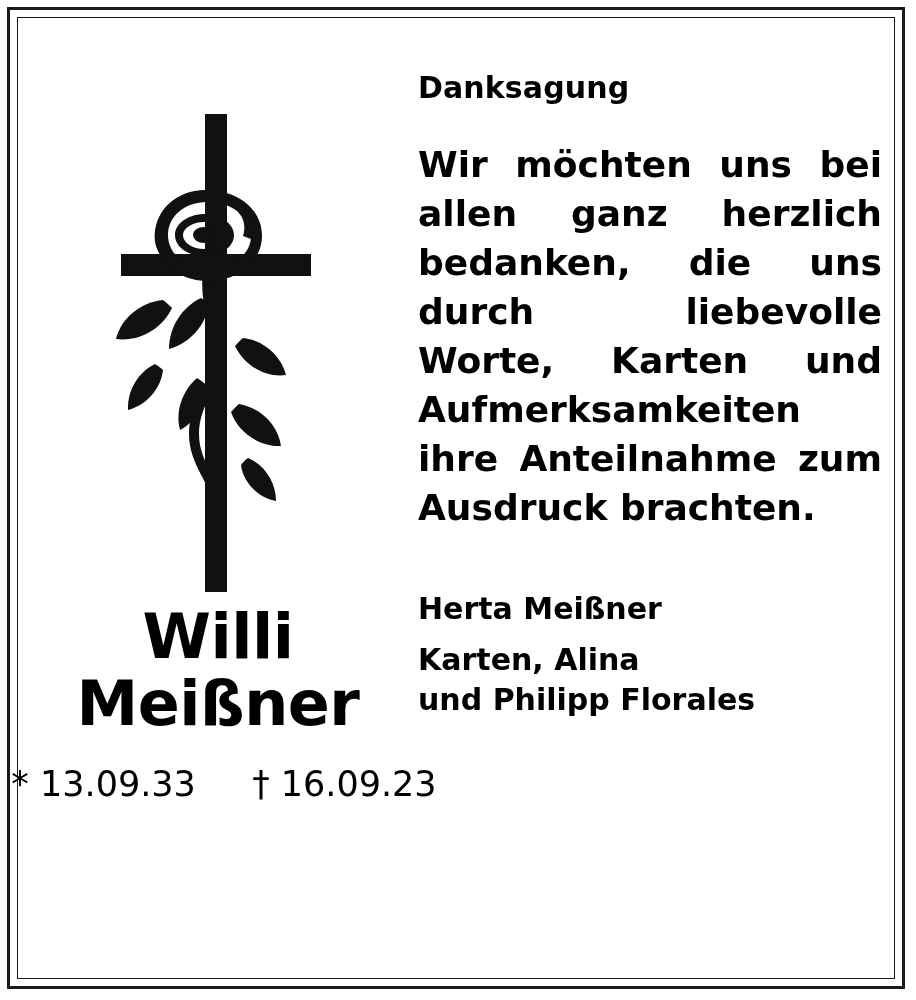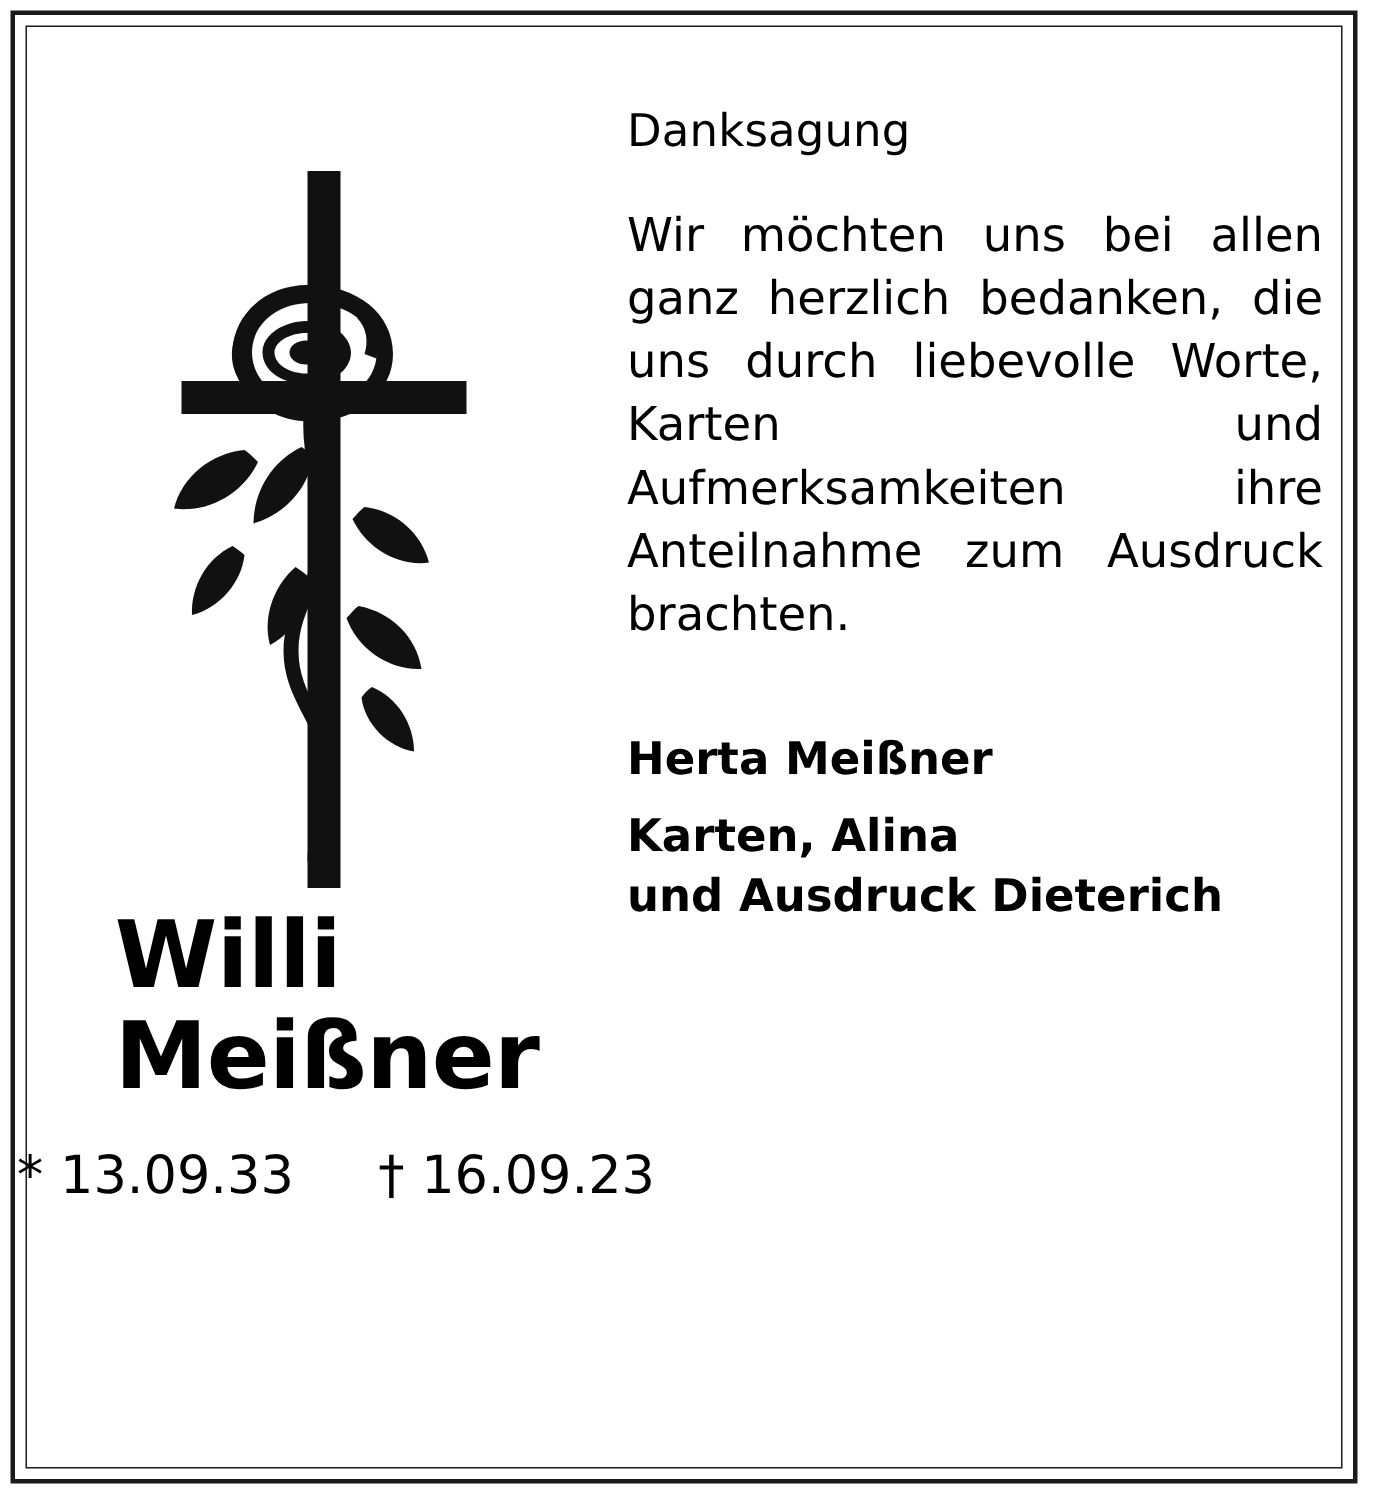"Danksagung" .heading { font-weight: 400 -> 700 }
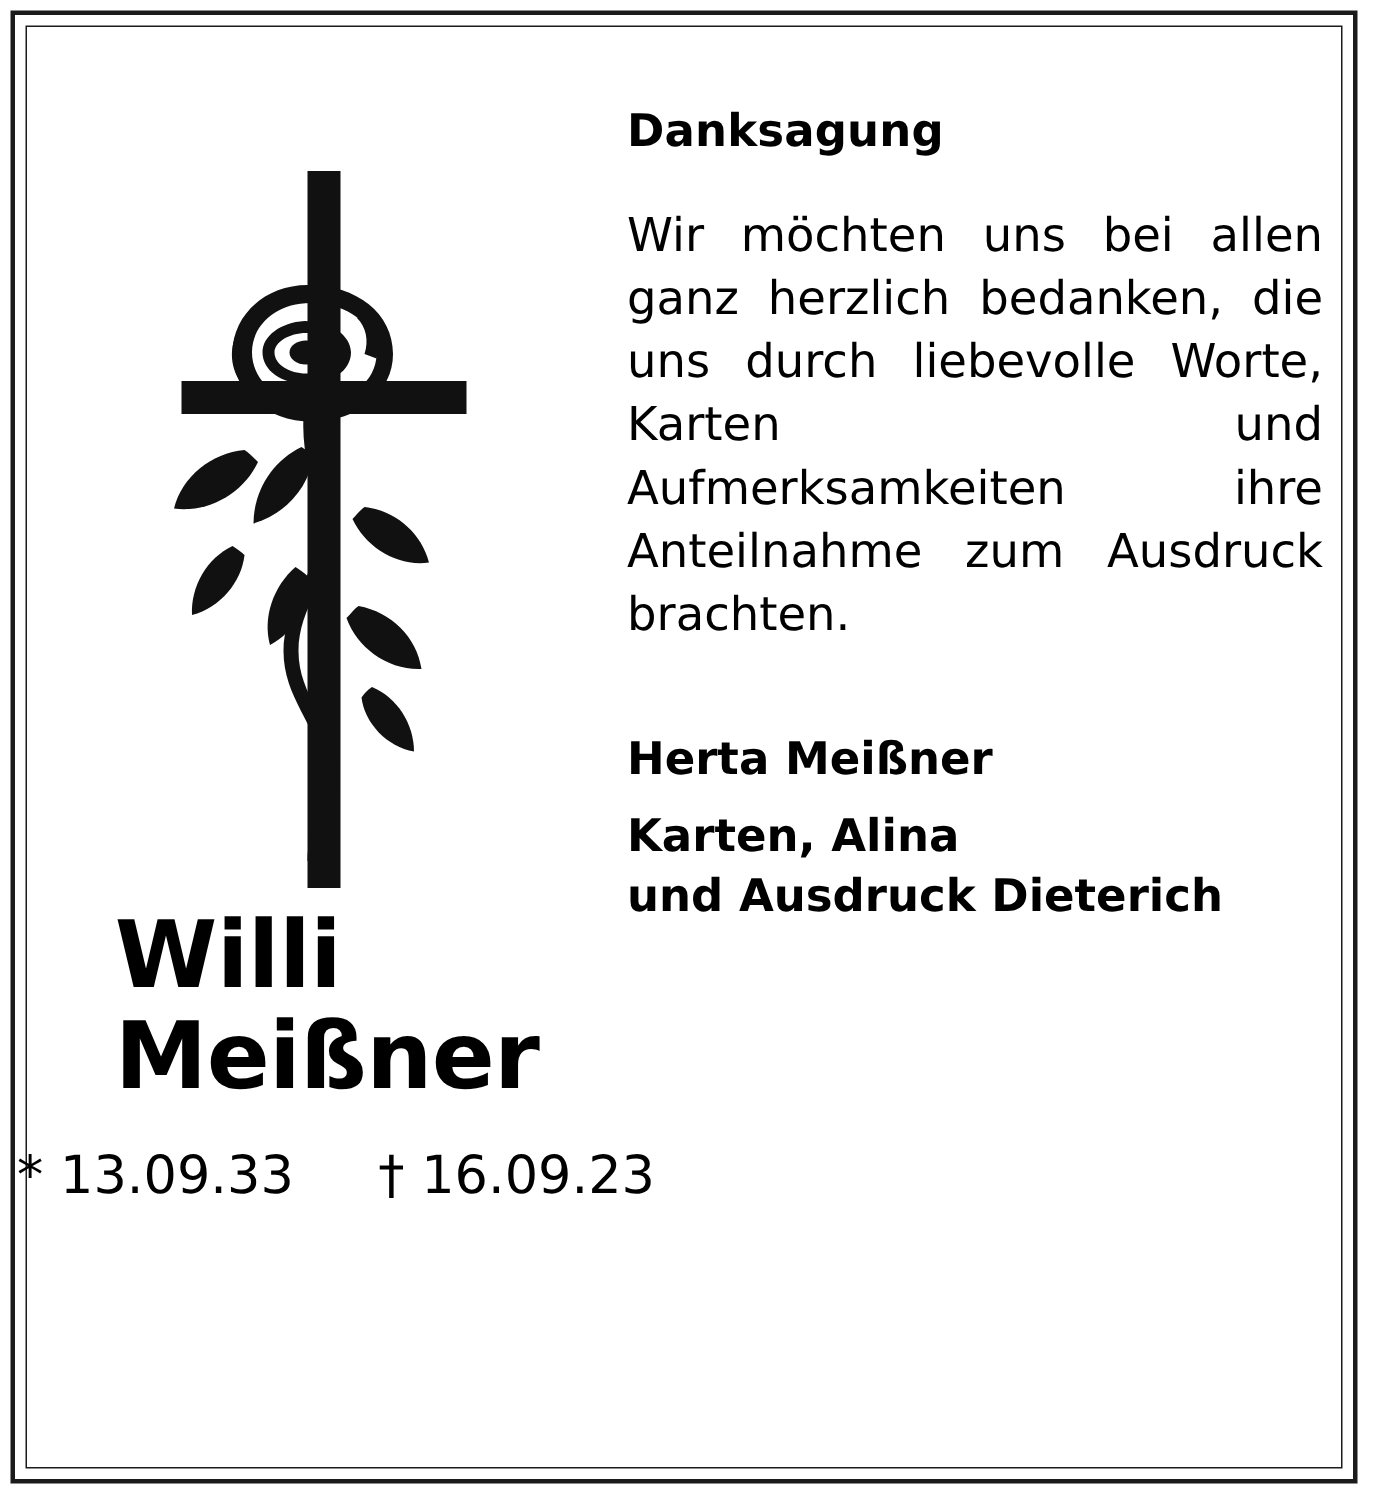"Wir möchten uns bei allen" .para { font-size: 31px -> 36px; font-weight: none -> bold }
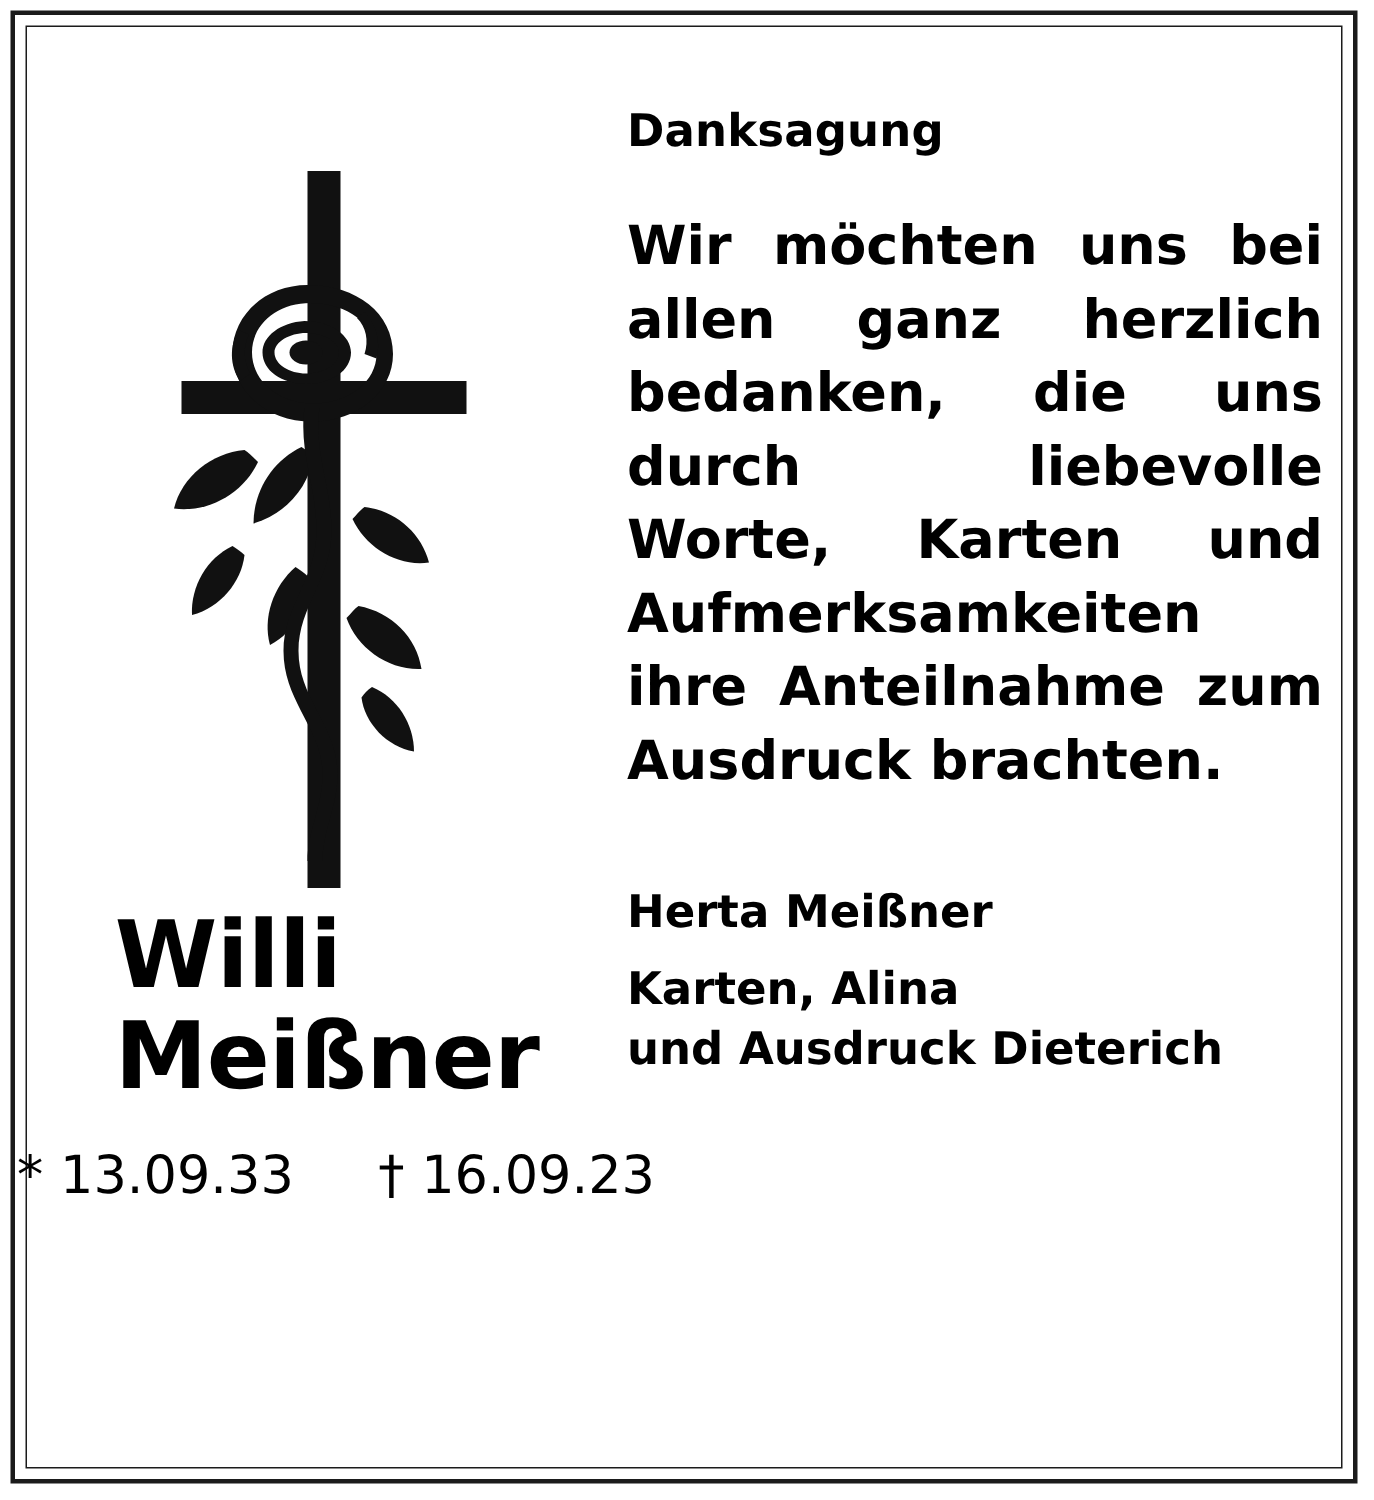"Willi" .deceased-name { text-align: left -> center }
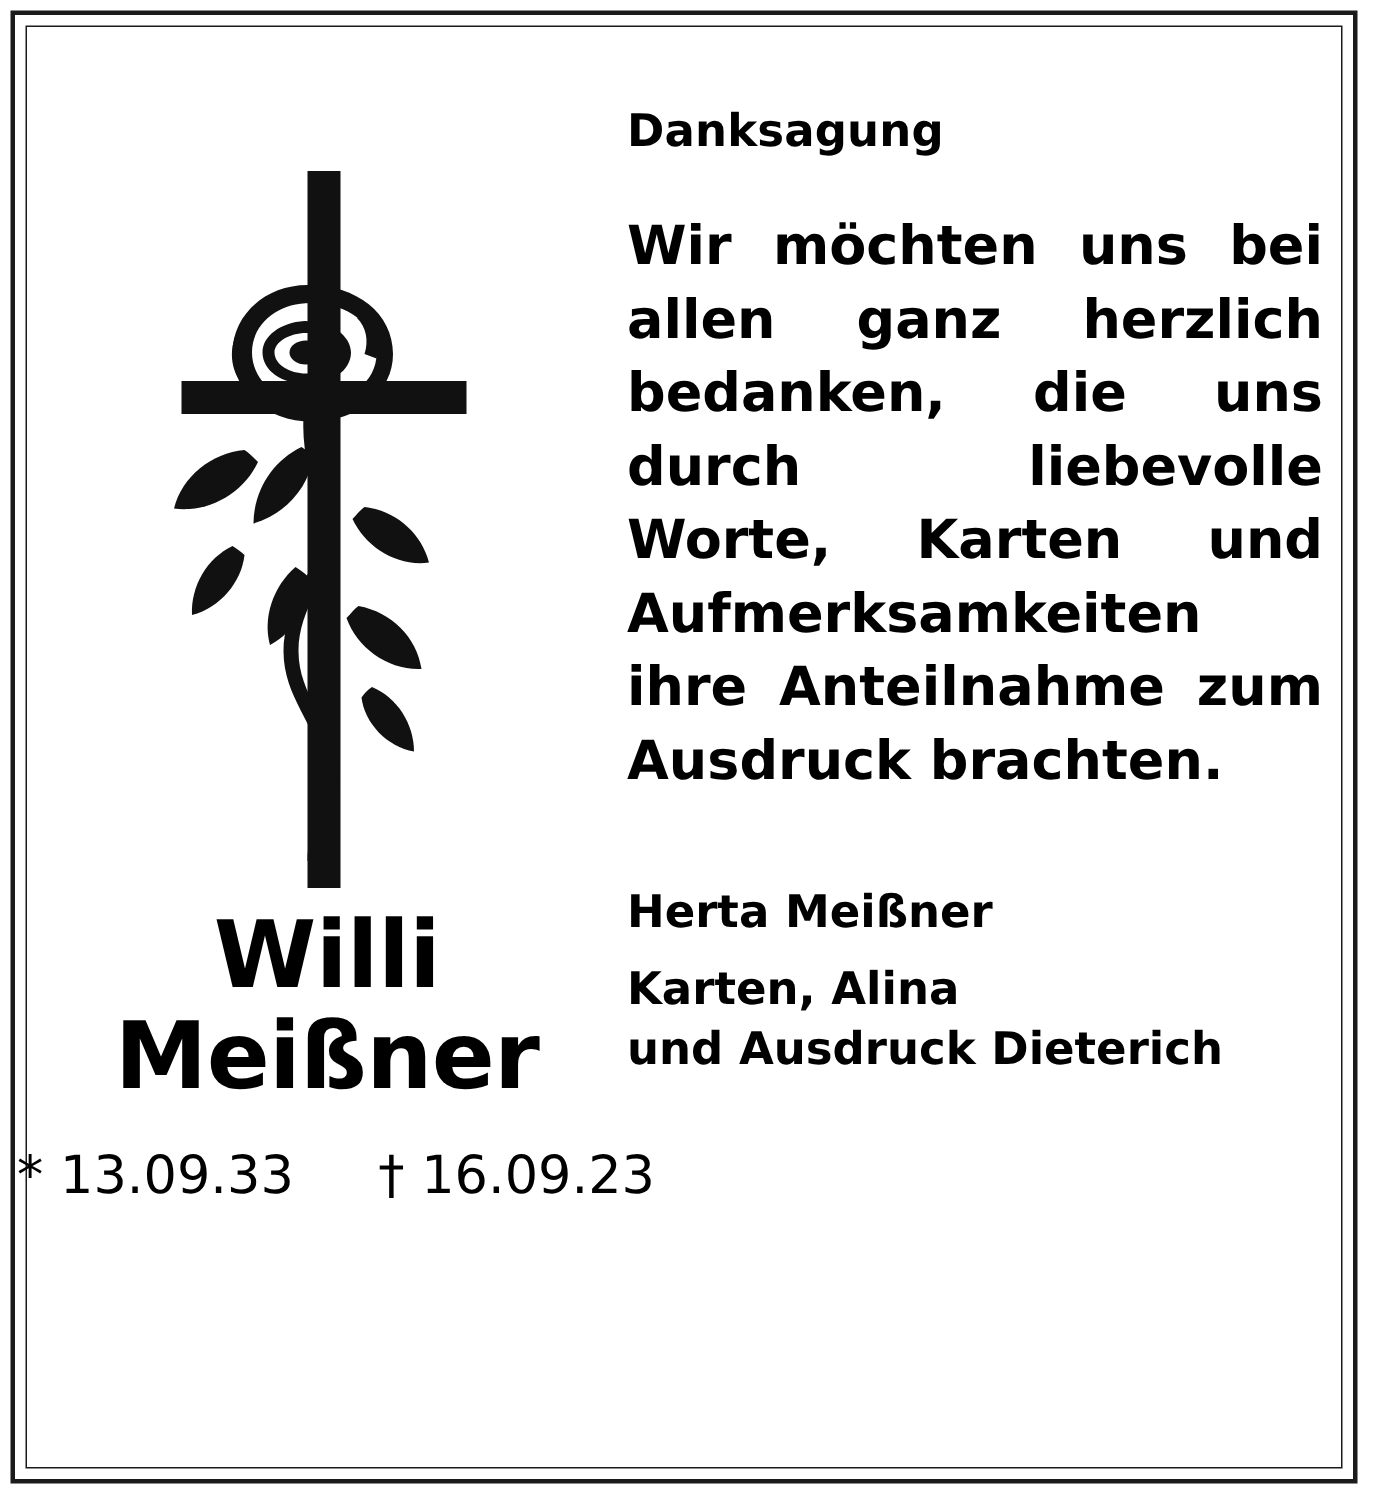"und Ausdruck Dieterich" div.sig-line { text: Ausdruck Dieterich -> Philipp Florales }
